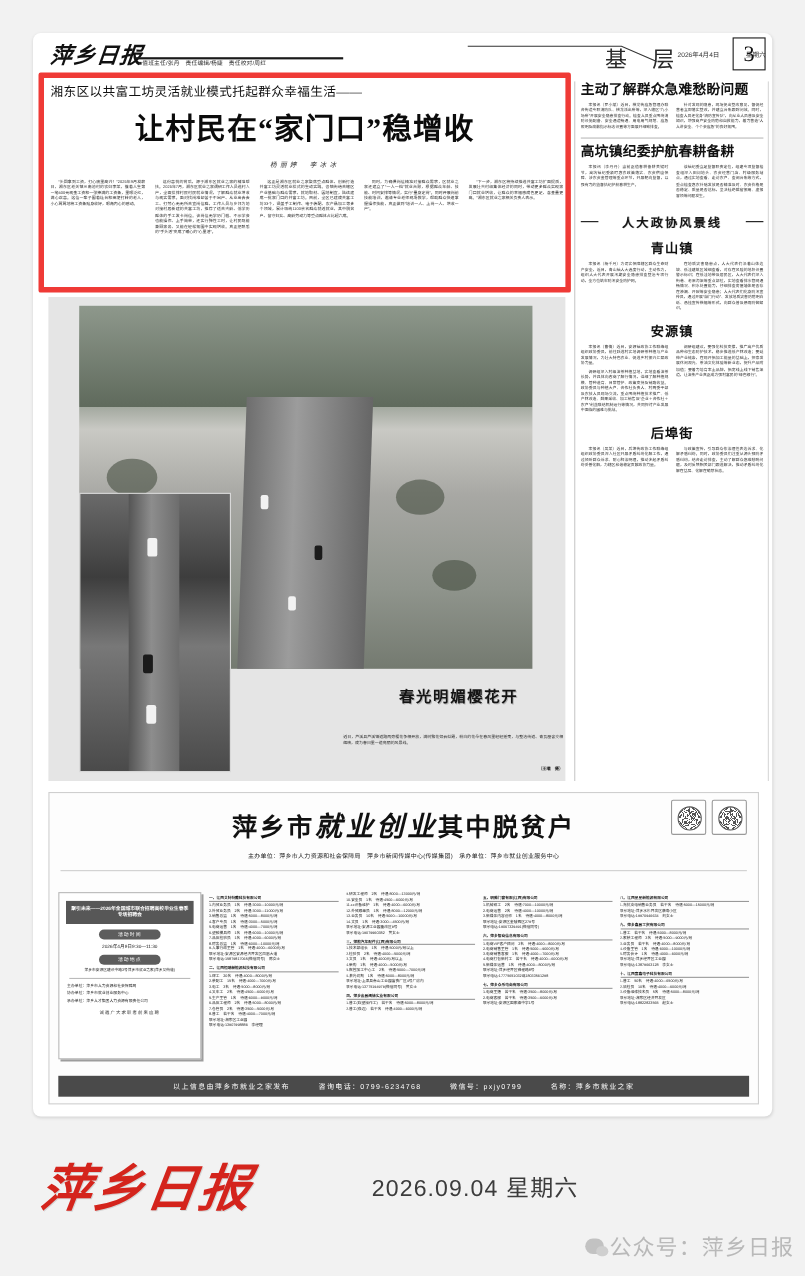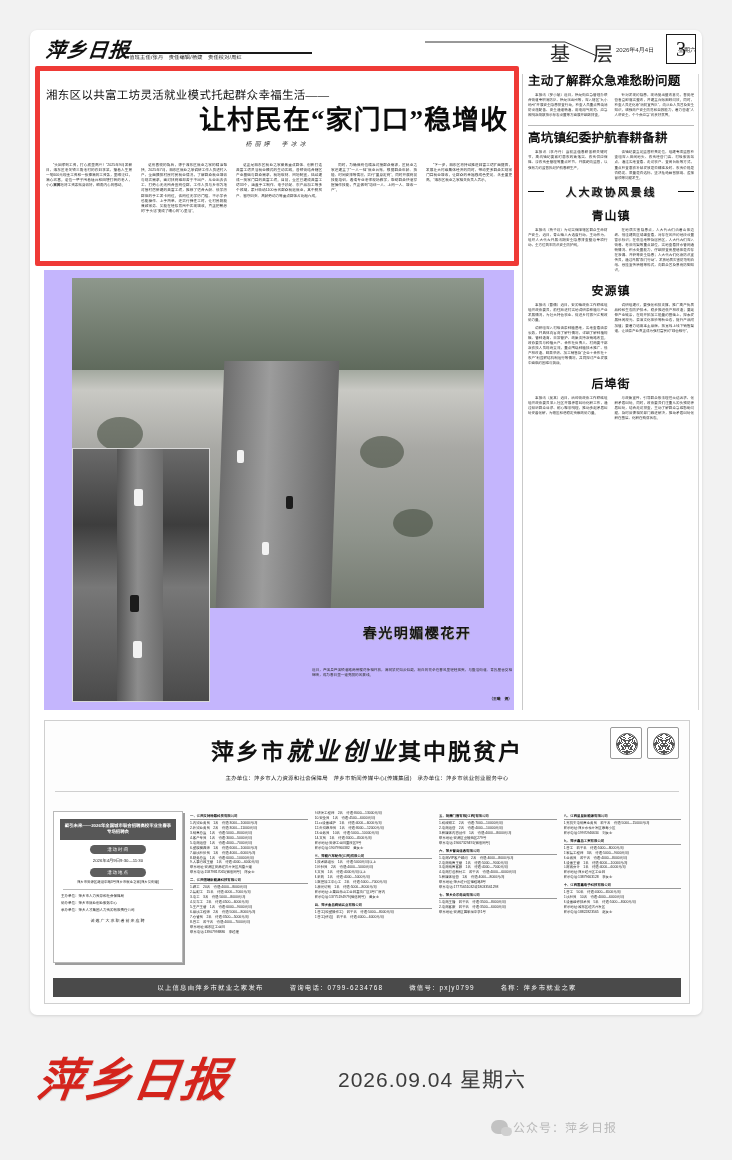"湘东区以共富工坊灵活就业模式托起群众幸福生活——" .lead { top: 56px -> 44px }
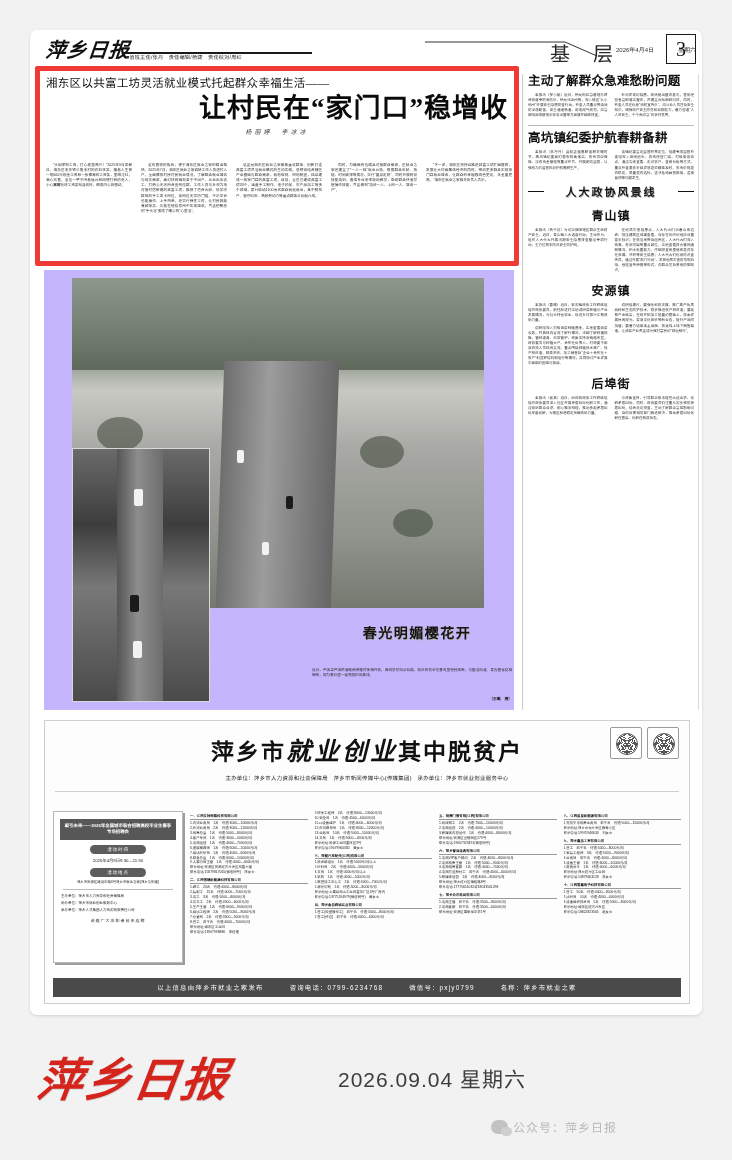"让村民在“家门口”稳增收" .lead-title { margin: 0 -> 12px; text-align: right -> center }
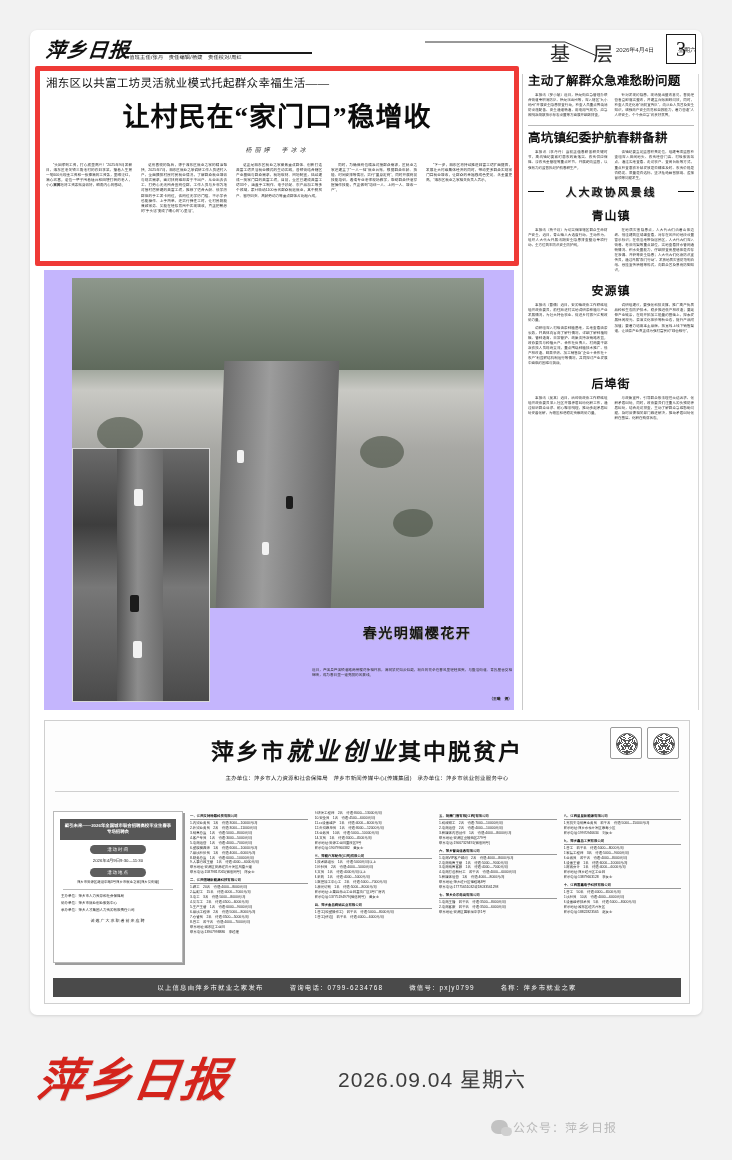"人大政协风景线" .banner { margin: 0 0 6px 0 -> 10px 0 6px 0 }
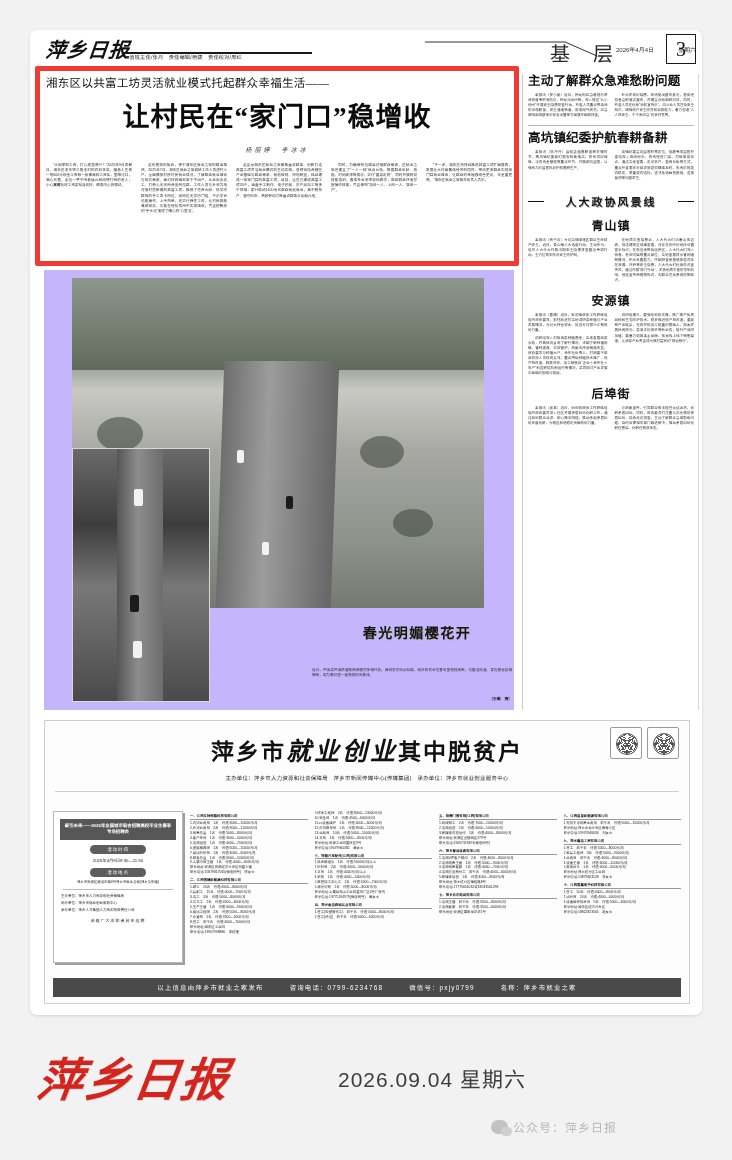"春光明媚樱花开" .photoblock { background: #c4b5fd -> #e5e5e5 }
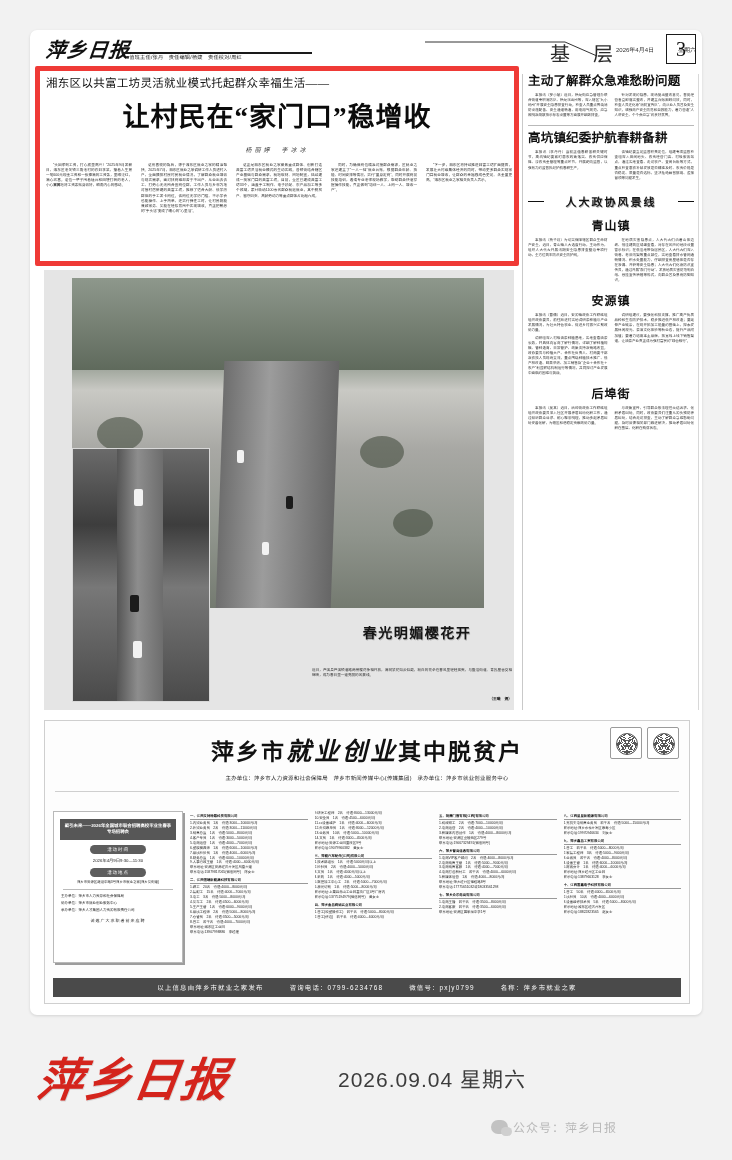"公众号：萍乡日报" .brand-wx { font-size: 12px -> 20px; left: 491px -> 532px }
